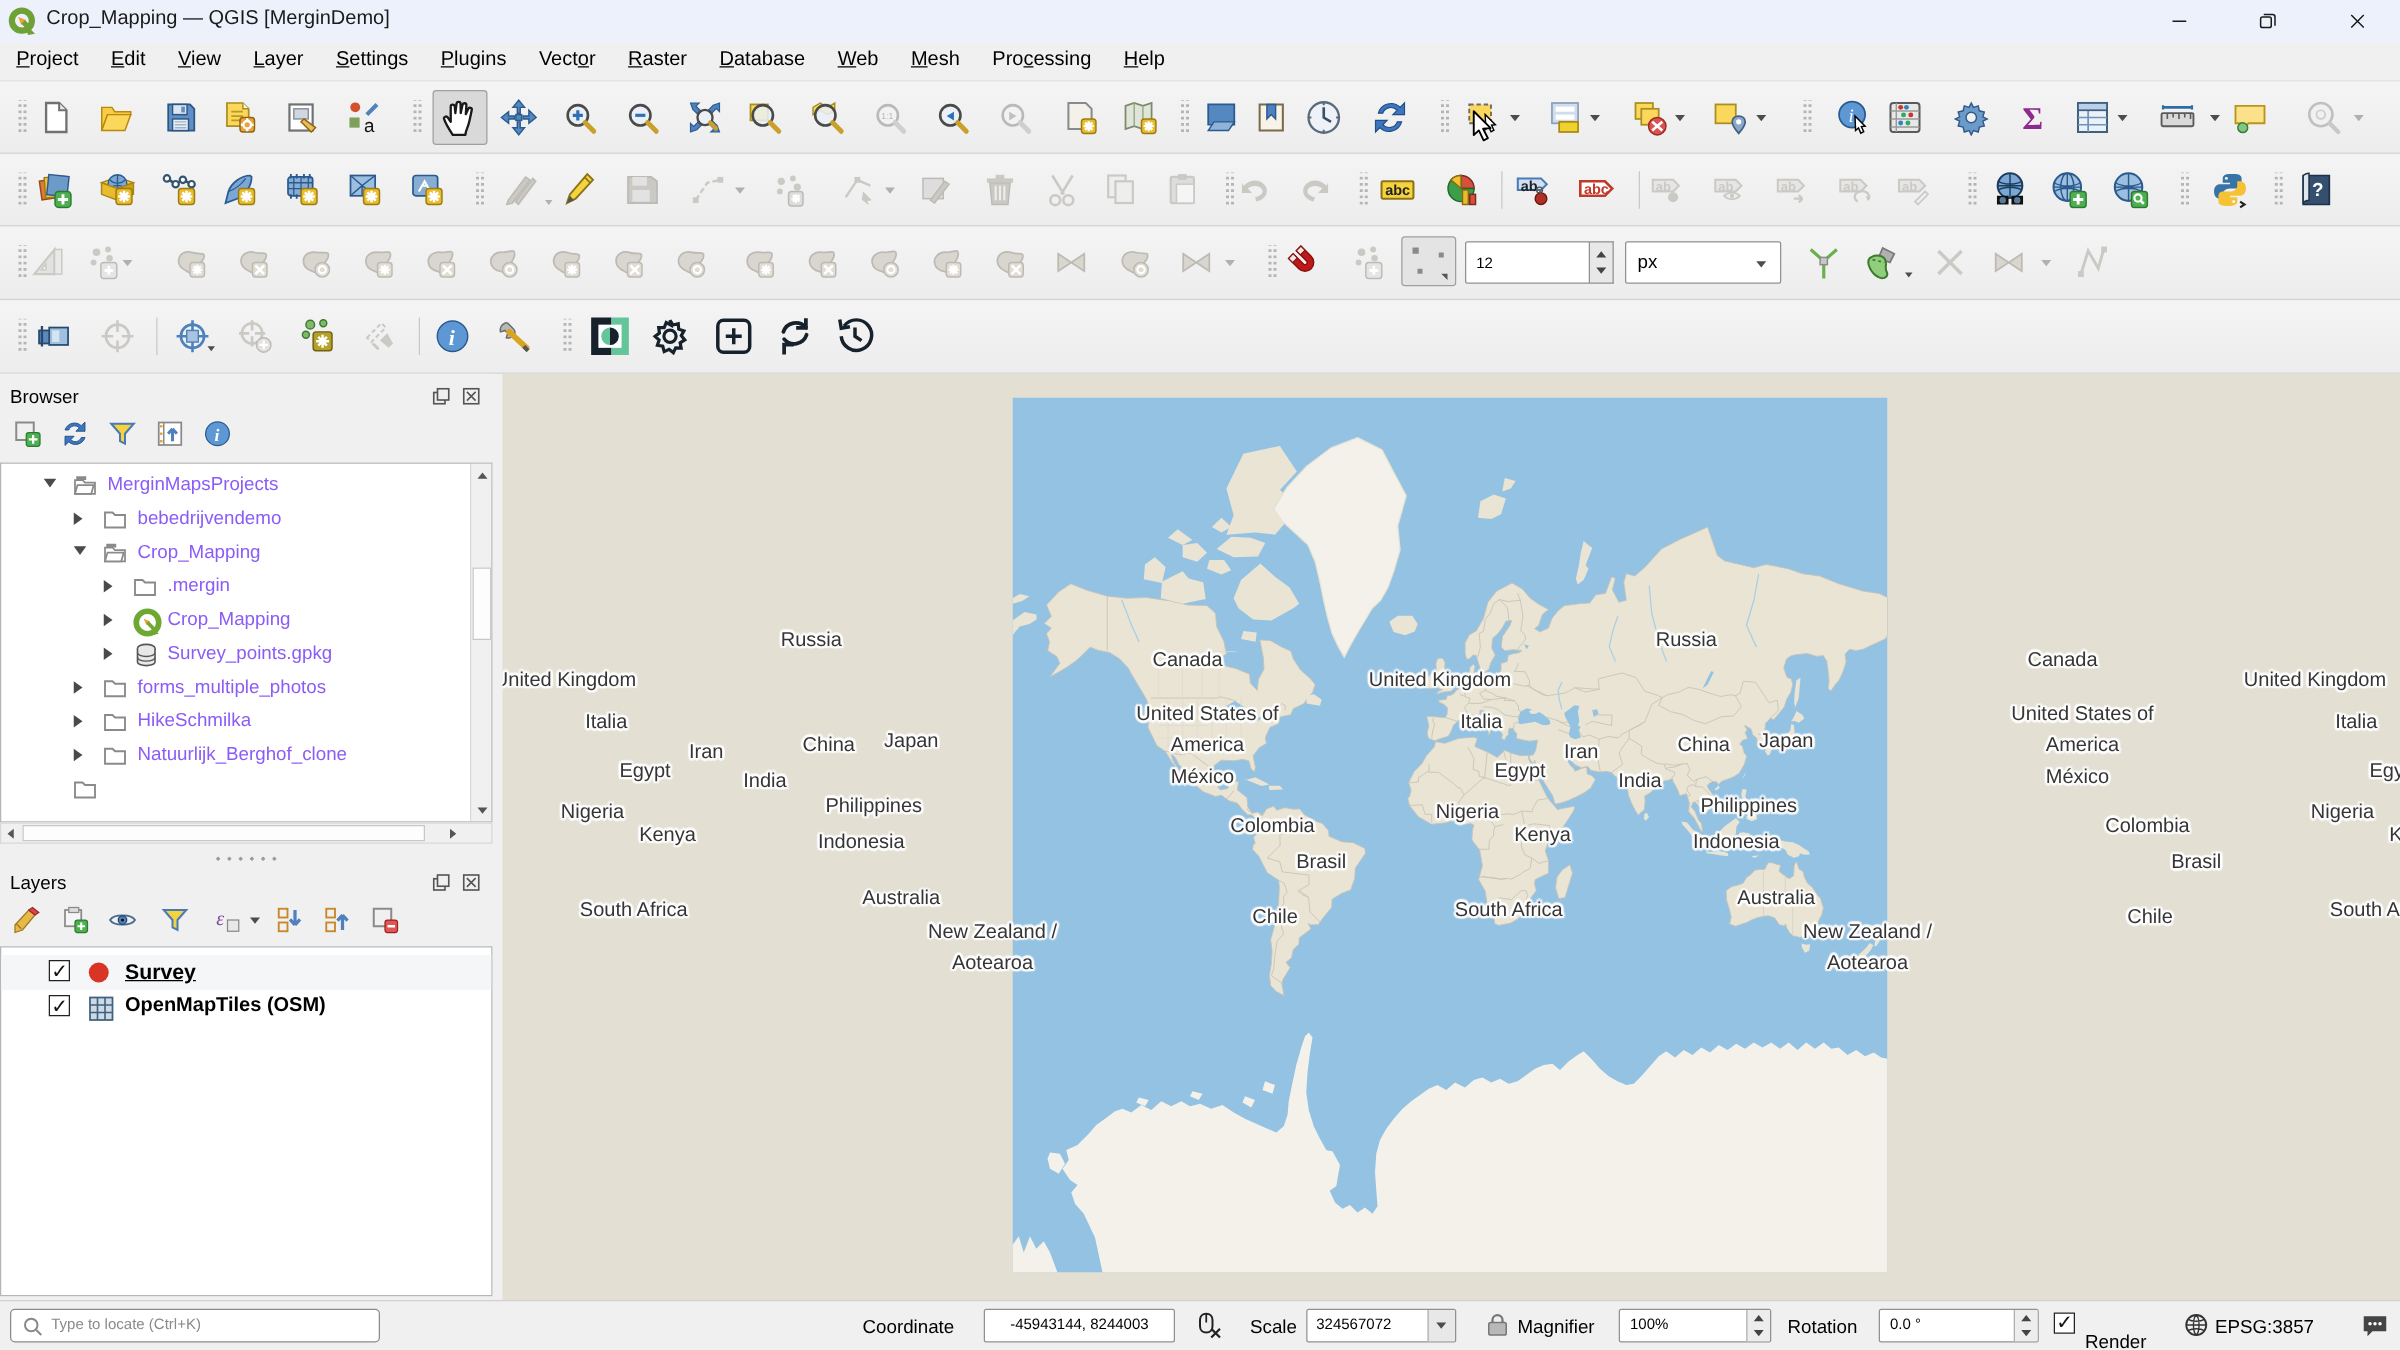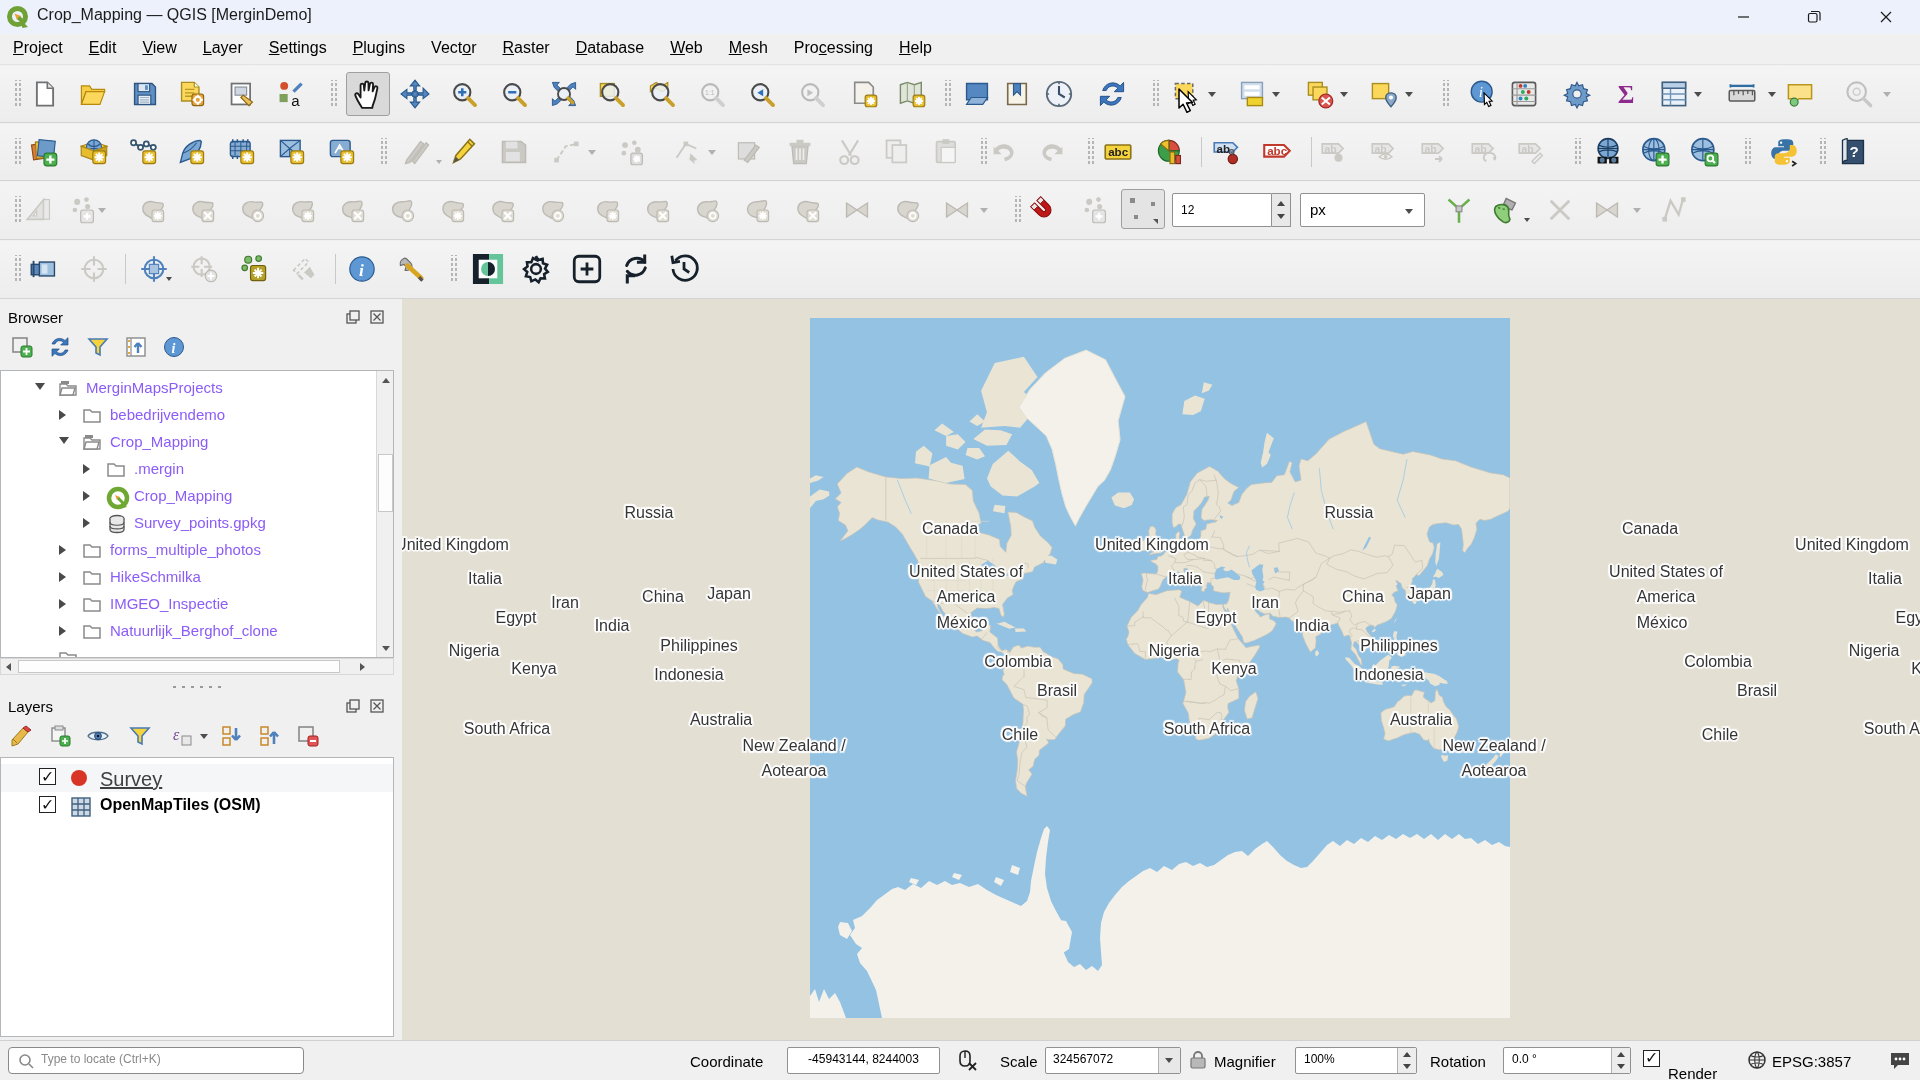"IMGEO_Inspectie" div.trow { html: <div> <span></span> <span><svg> <path></path> </svg></span> <span>IMGEO_Inspectie</span> </div> -> none }
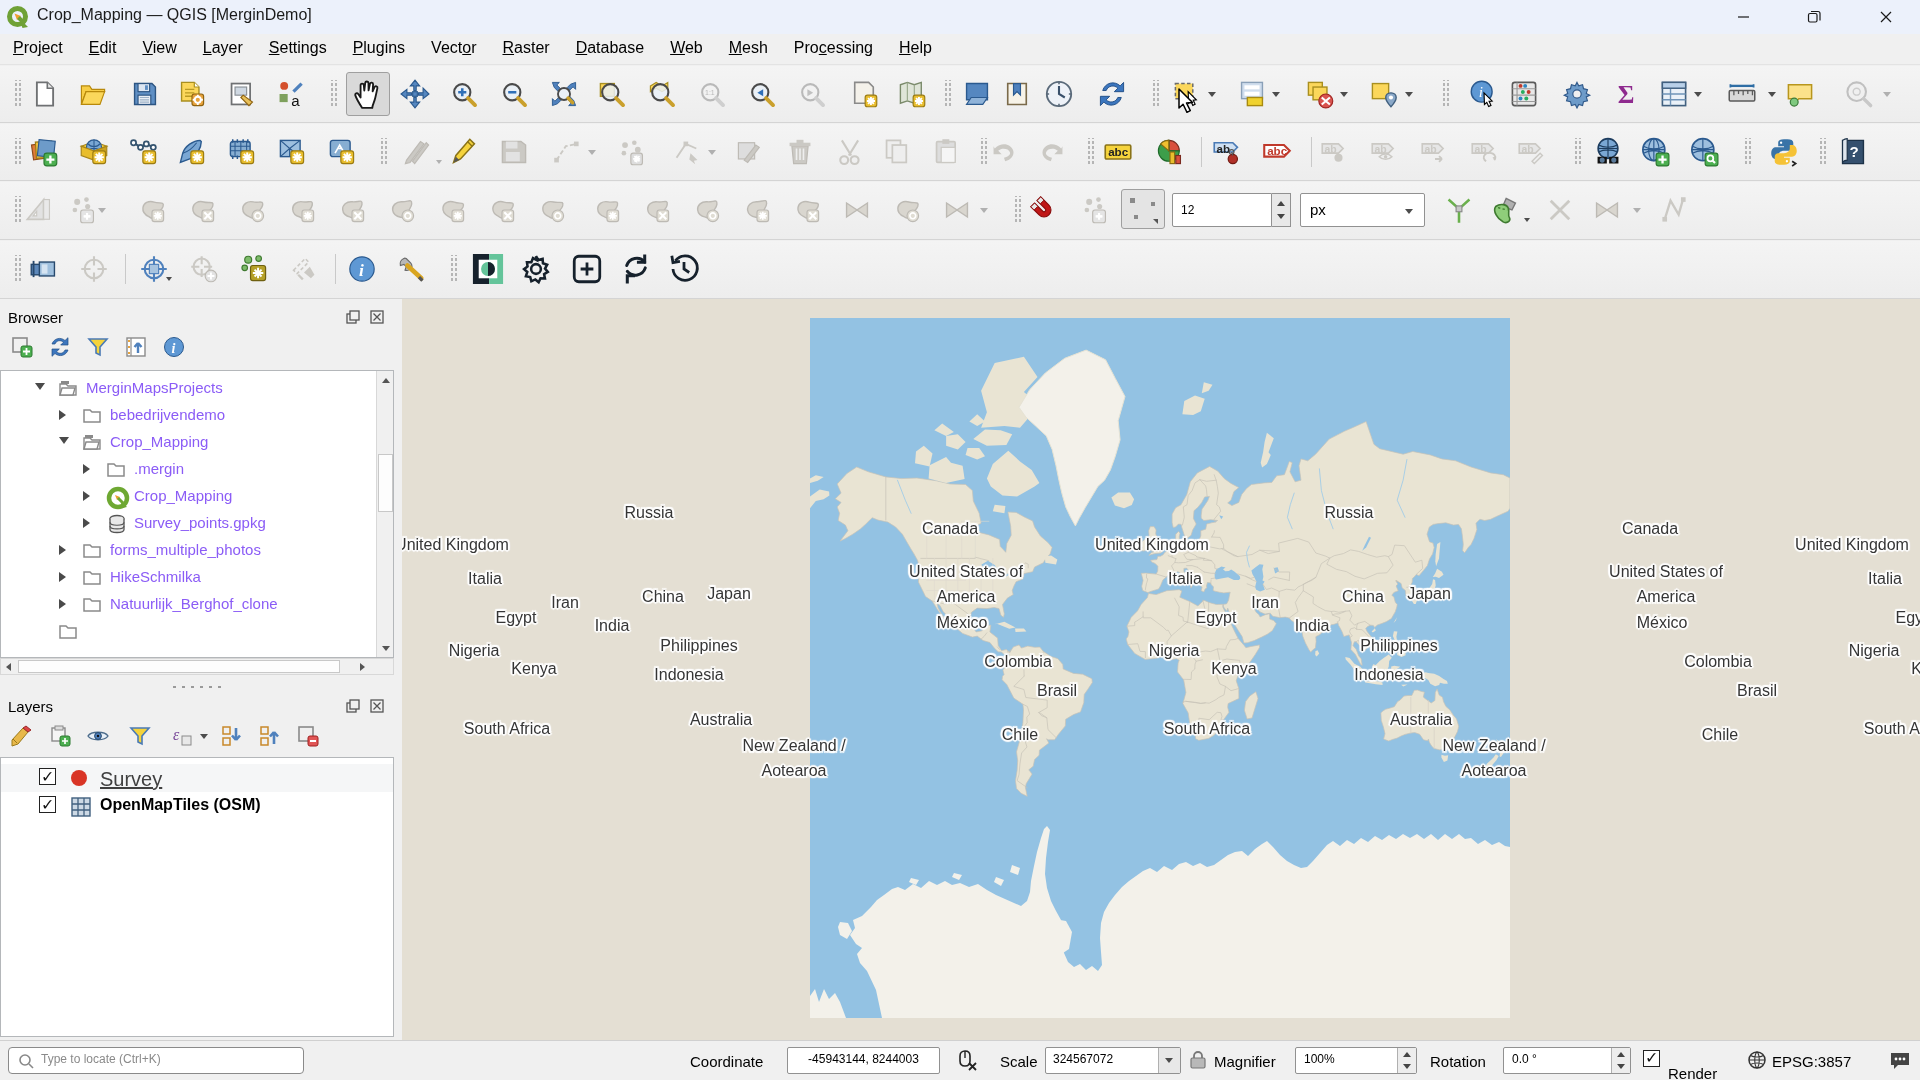"Survey" span { color: #404040 -> #000000; font-size: 20px -> 17px; font-weight: normal -> bold }
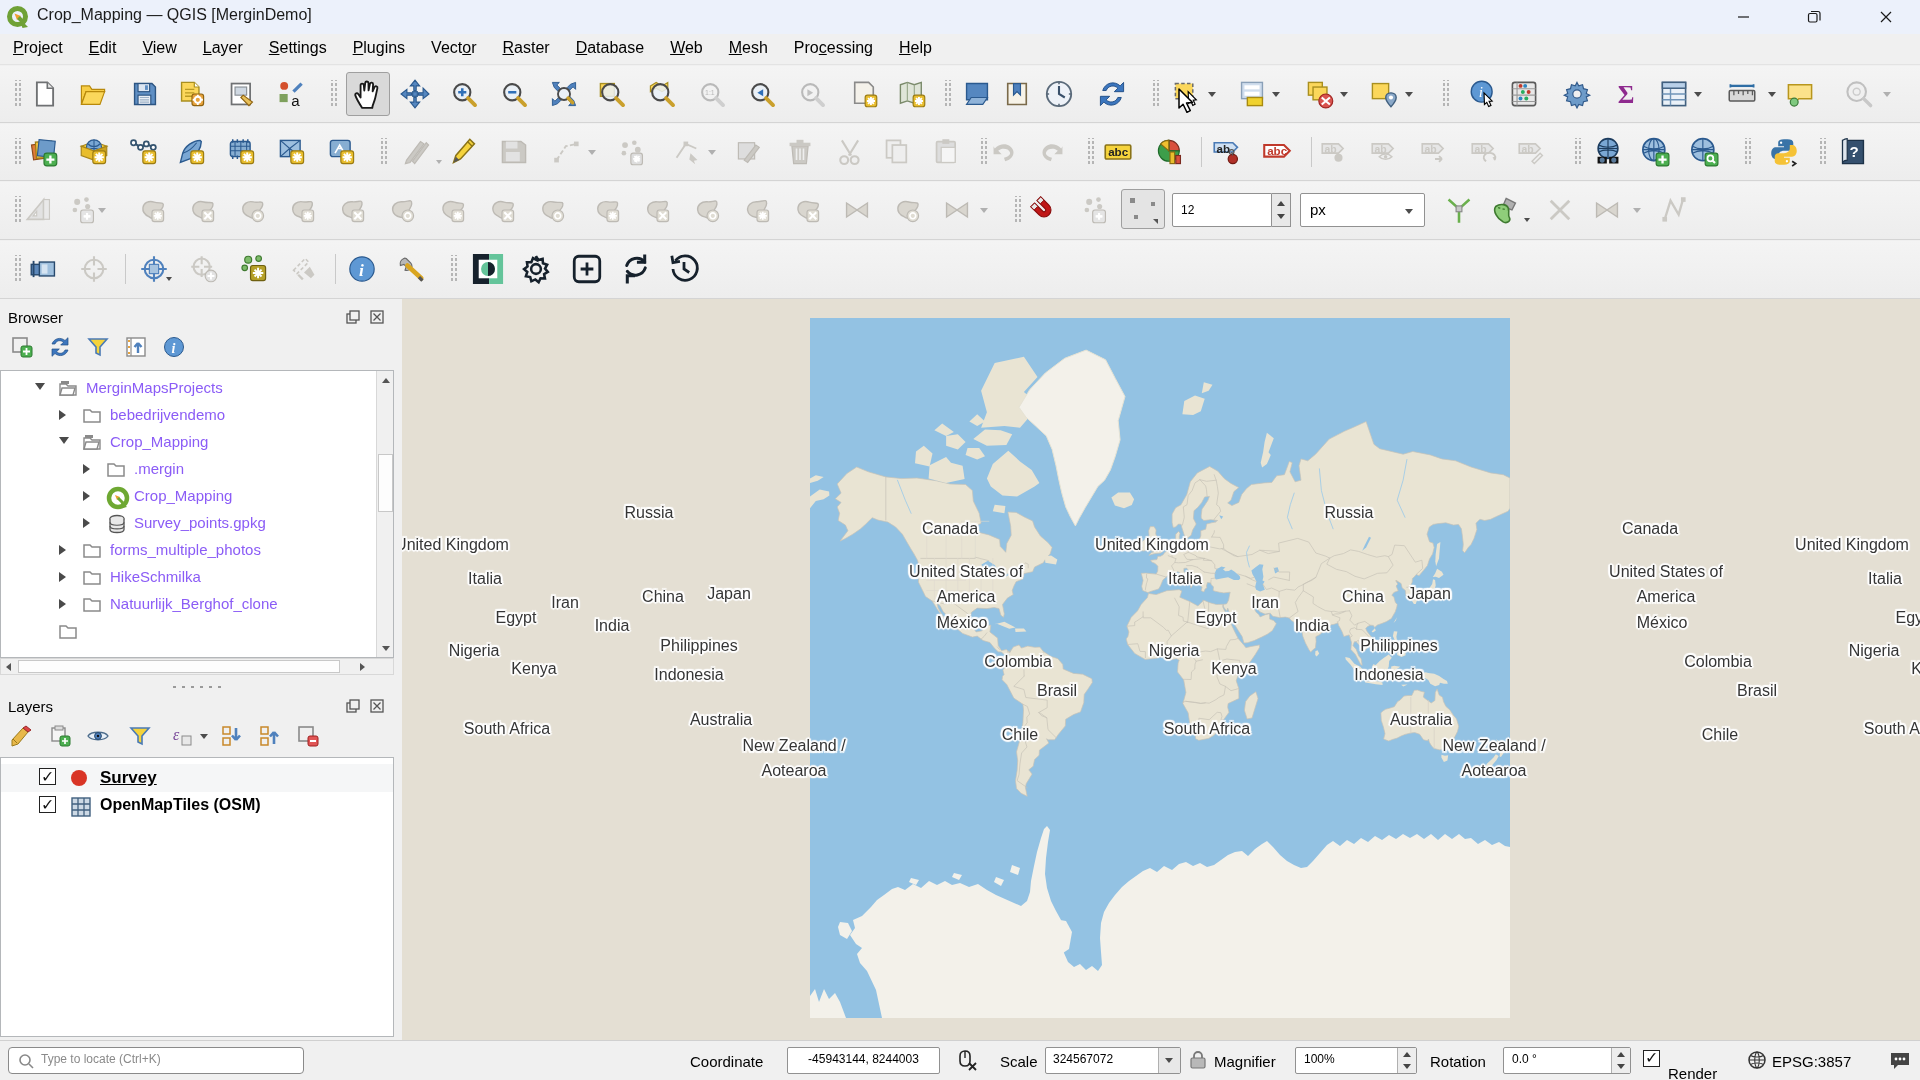"324567072" div.sbinput { width: 136px -> 120px }
